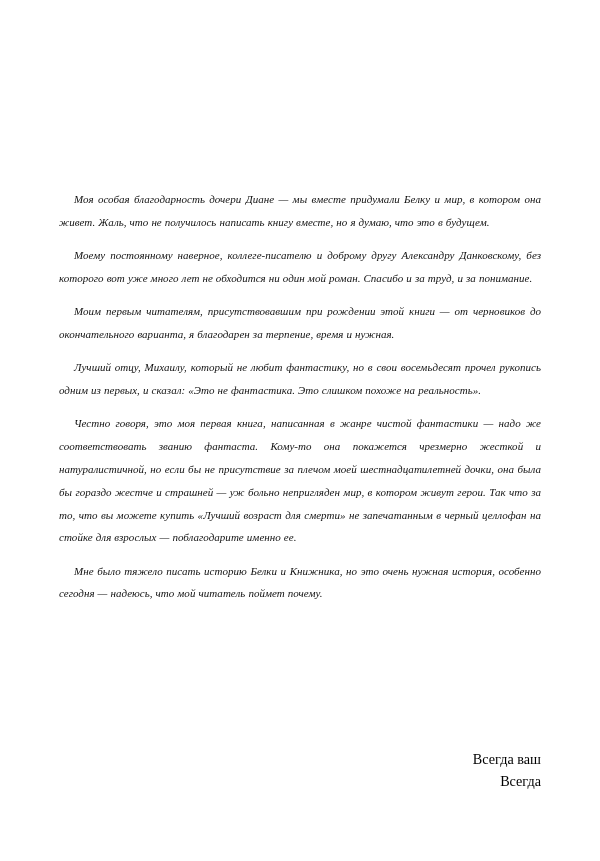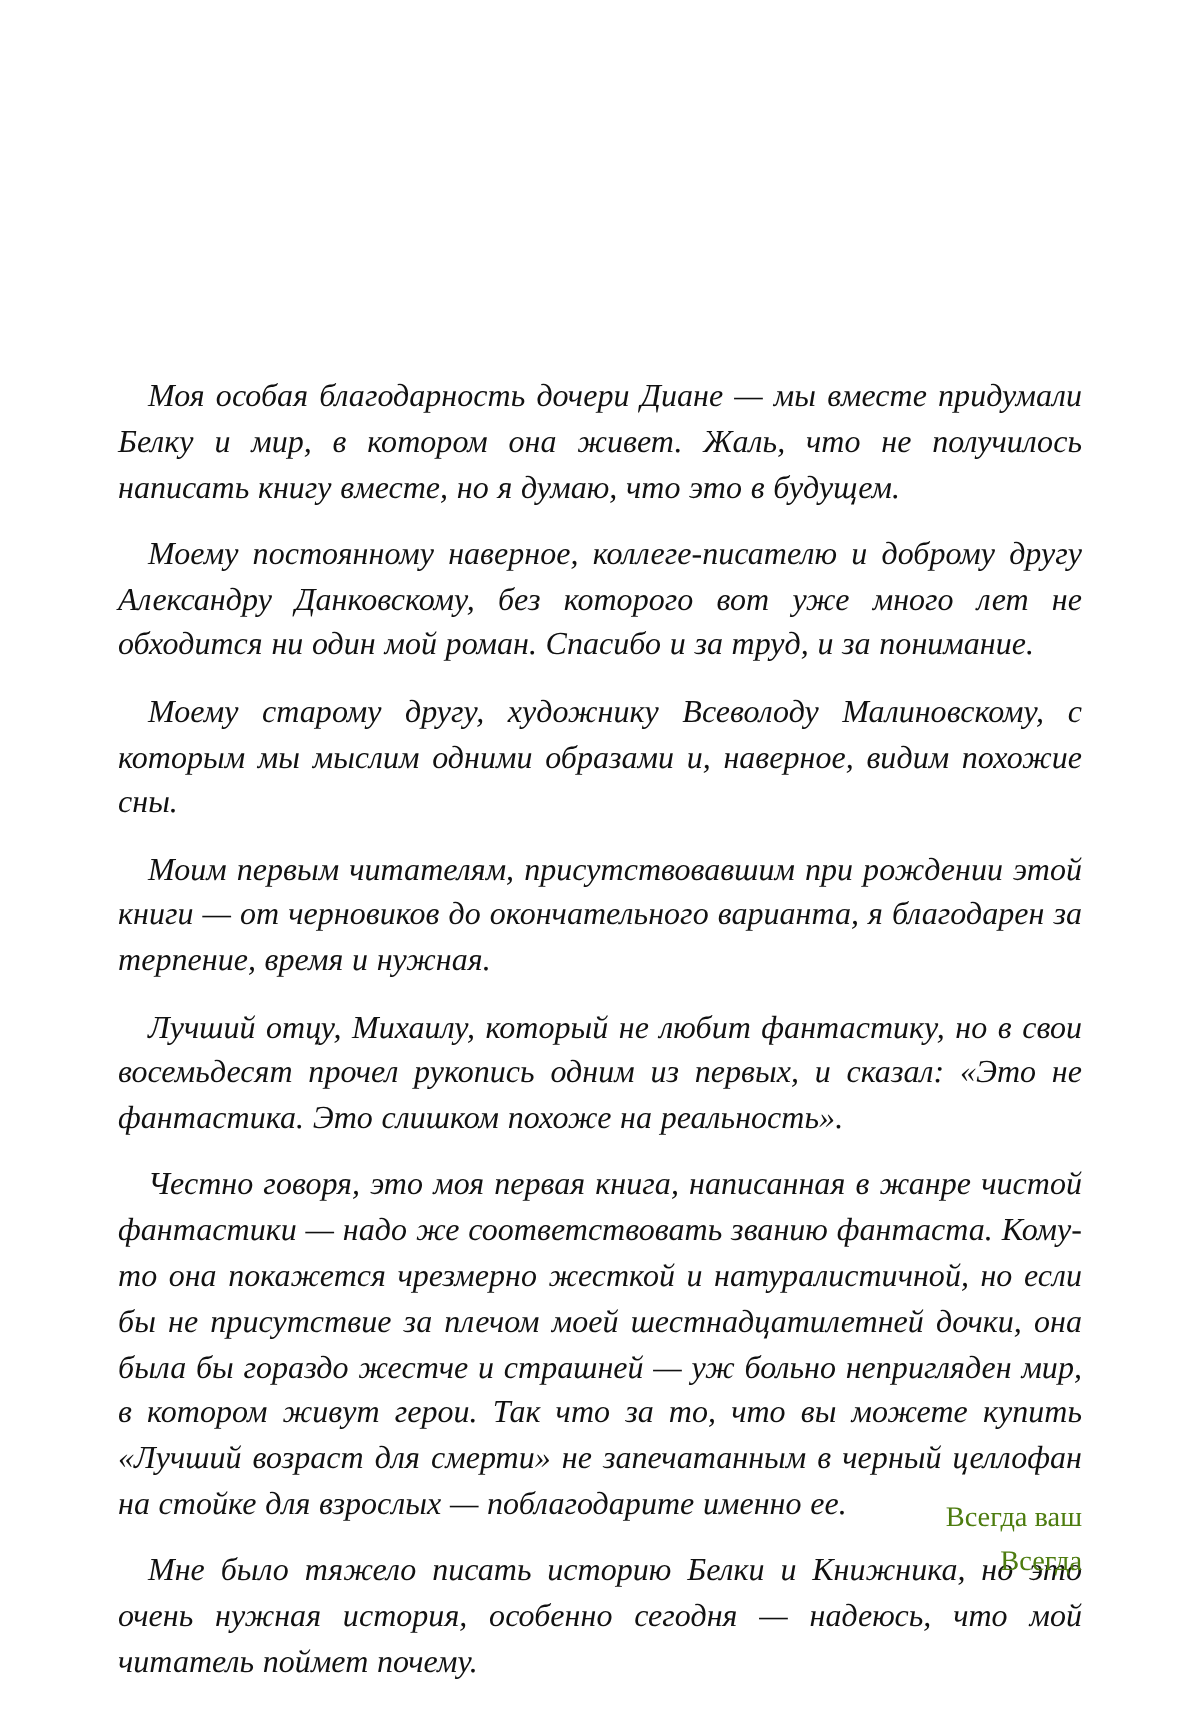"Моя особая благодарность дочери Диане" .para { font-size: 16px -> 11px }
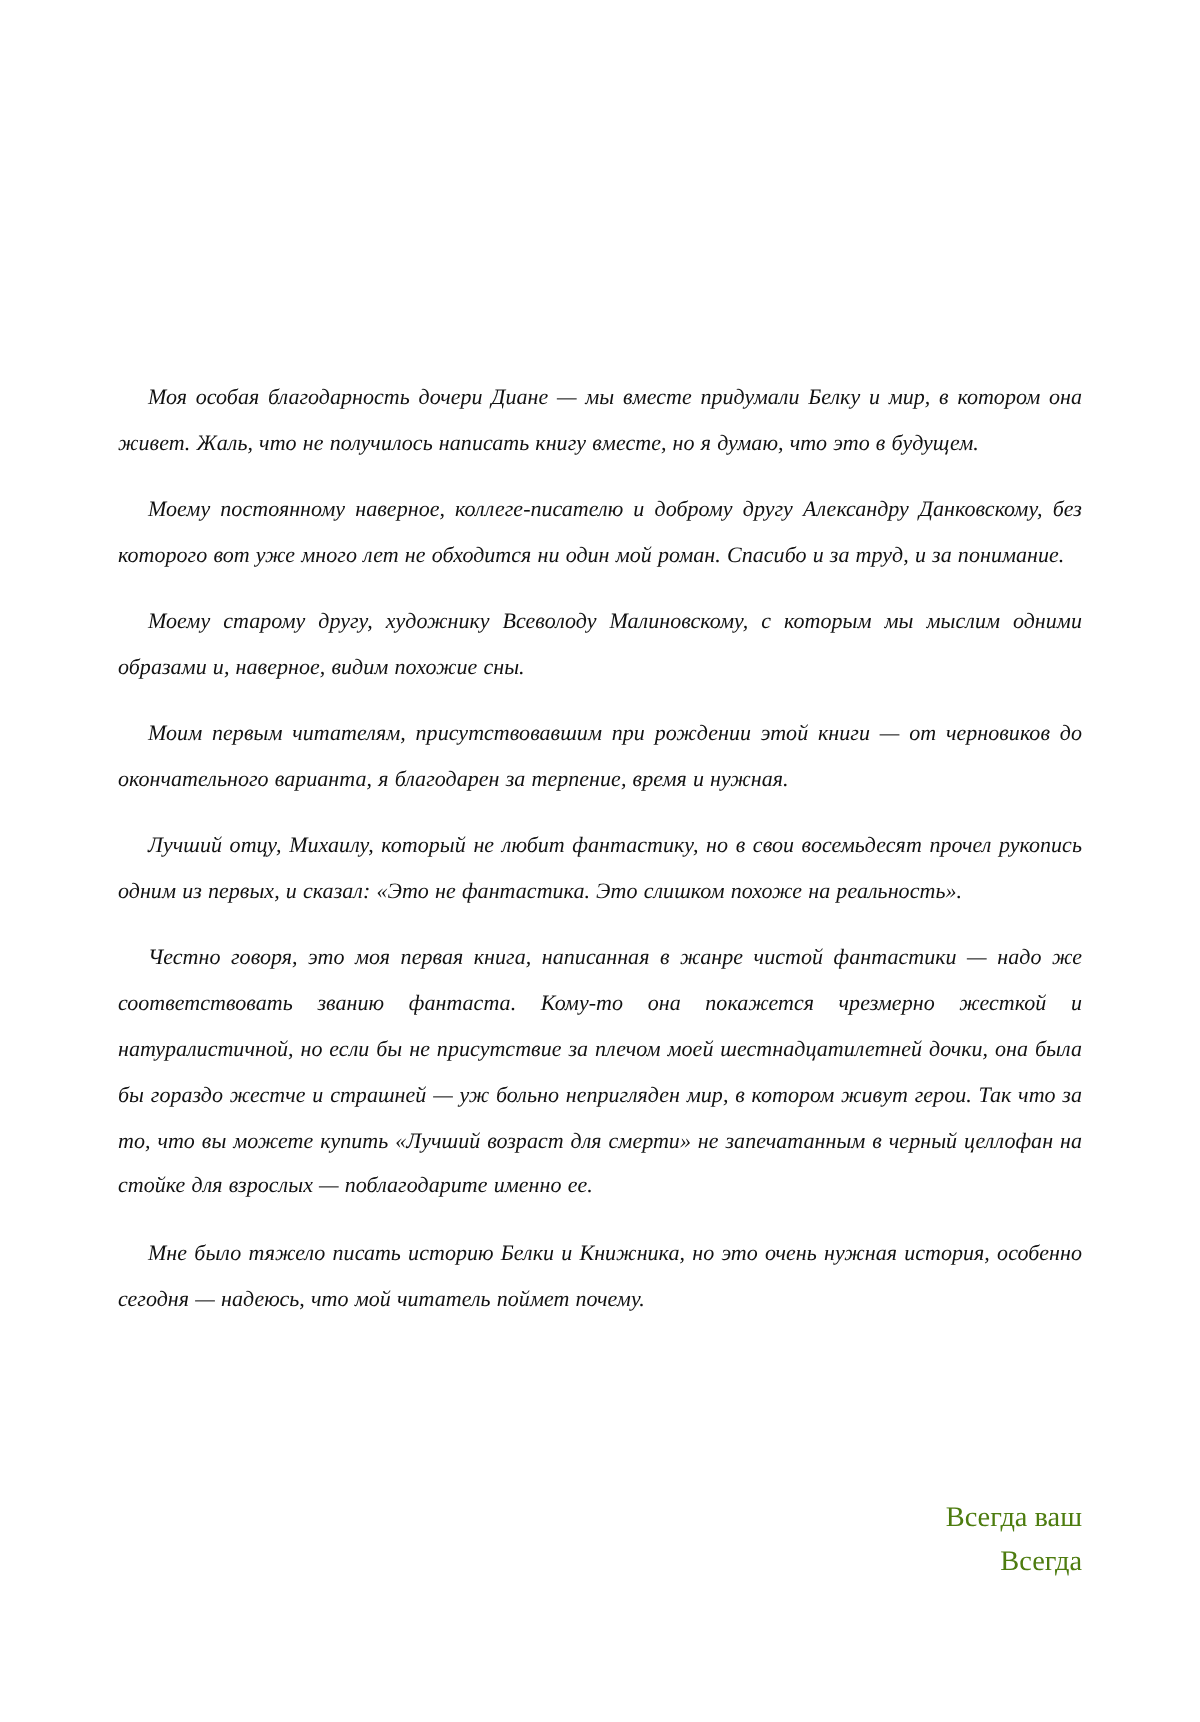"Моему старому другу, художнику Всеволоду" p.para { html: <p>Моему старому другу, художнику Всеволоду Малиновскому, с которым мы мыслим одними образами и, наверное, видим похожие сны.</p> -> none }
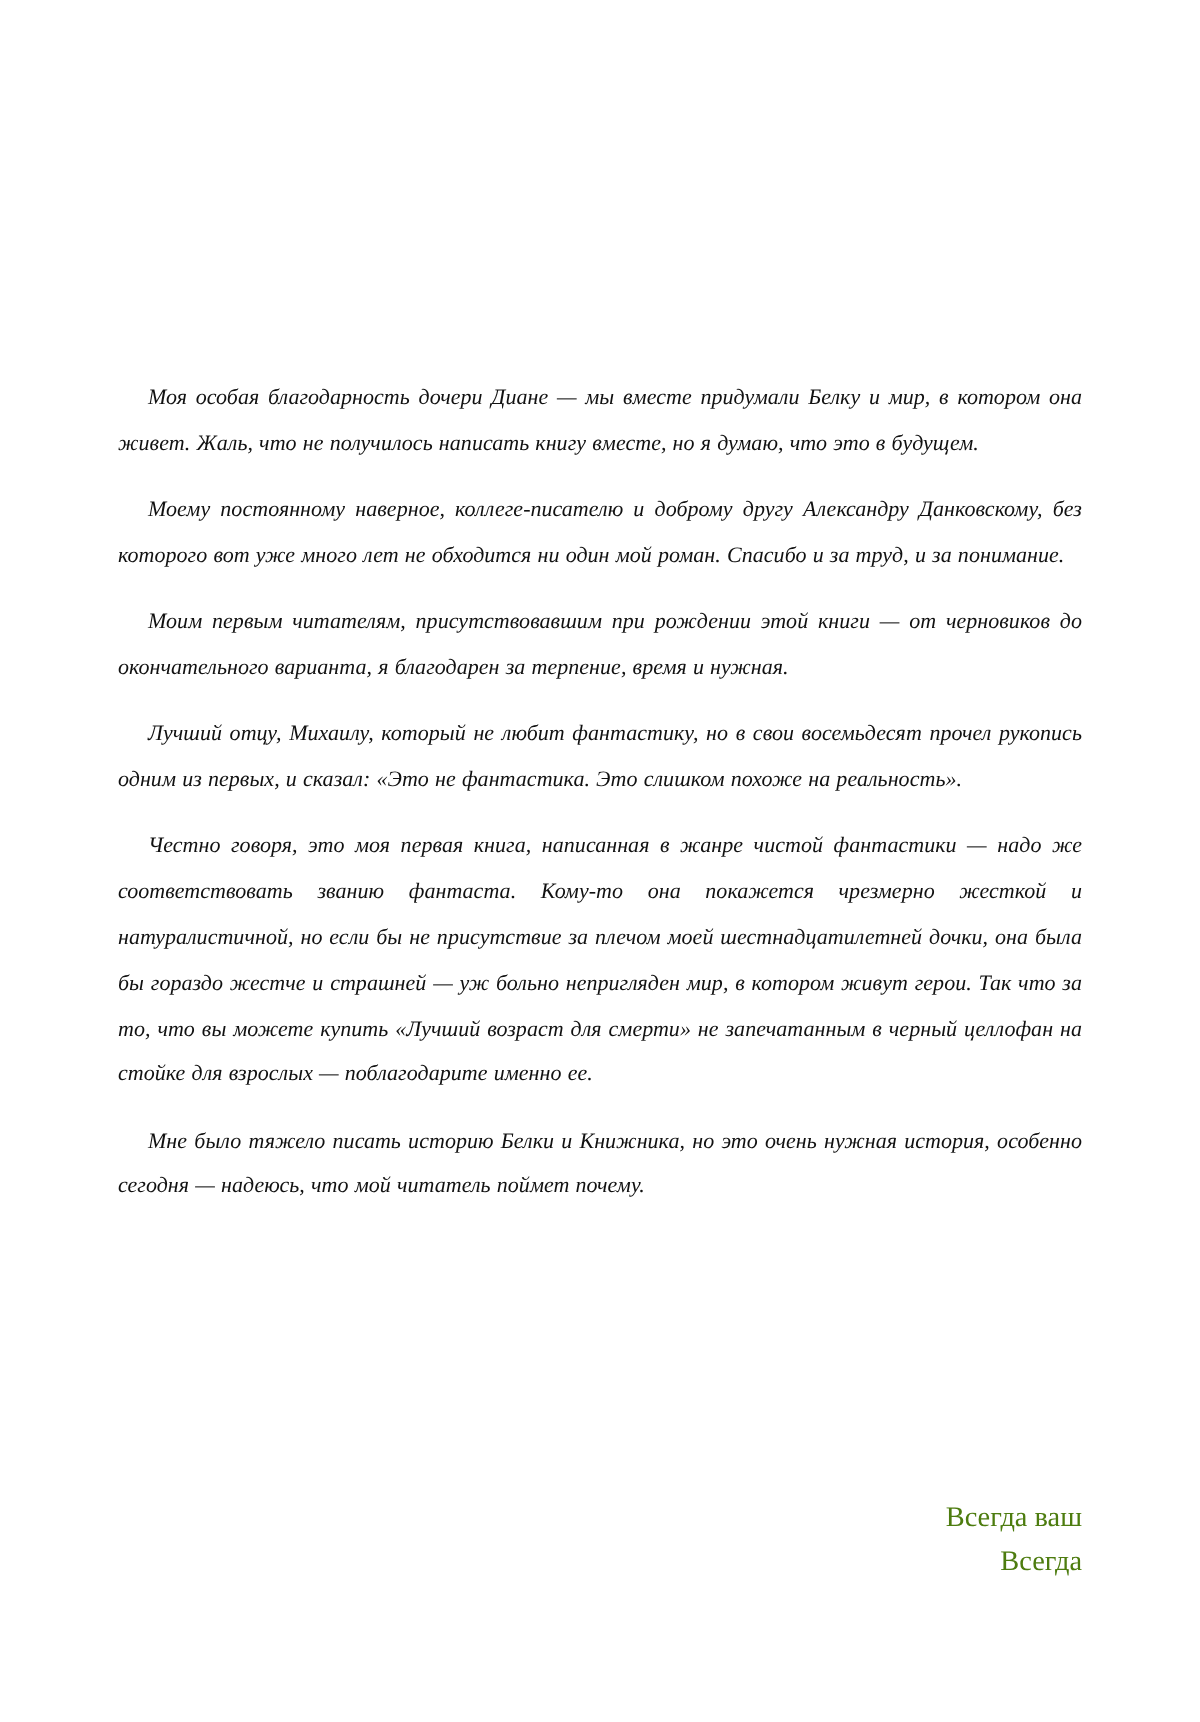"Всегда ваш" .signature { color: #4d7c0f -> #000000 }
